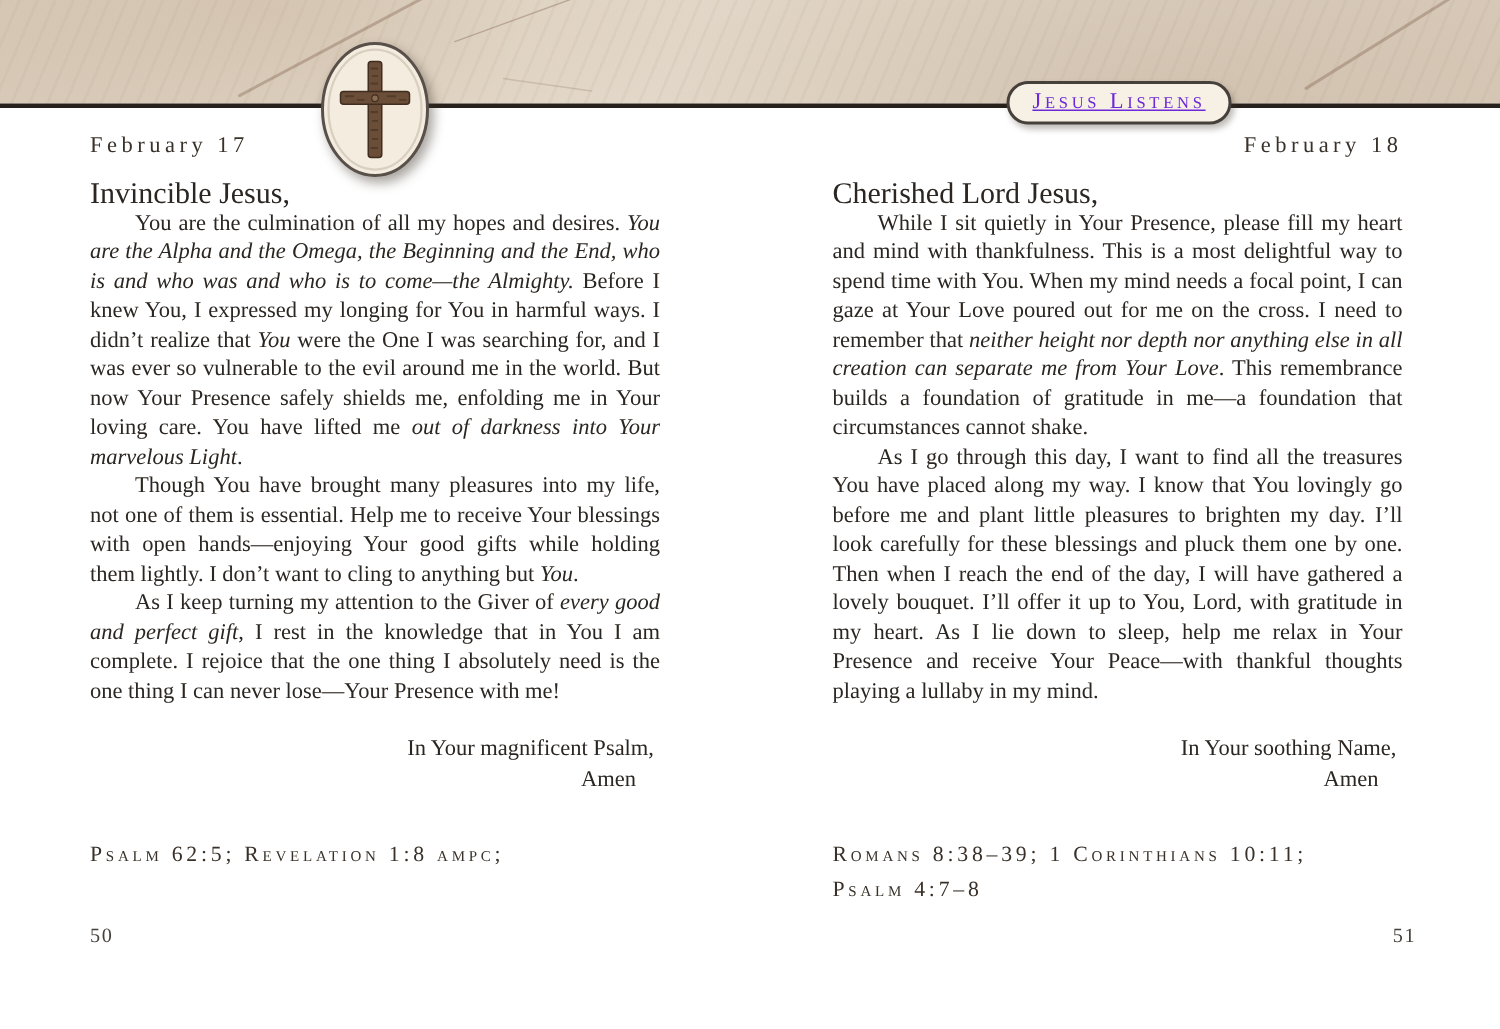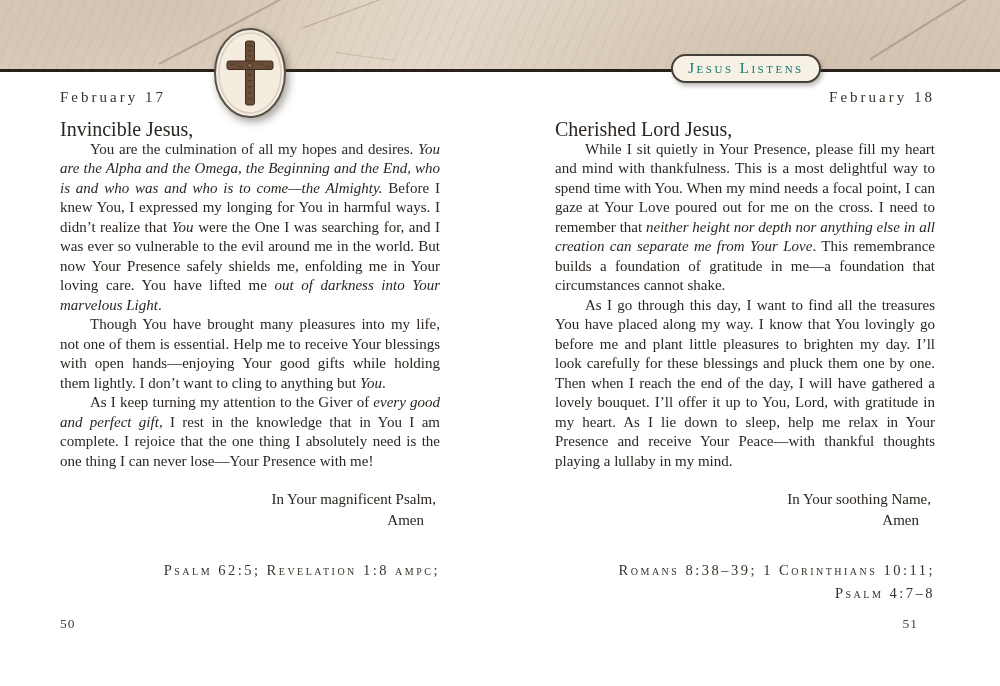"Jesus Listens" .badge-label { color: #0f766e -> #6d28d9; text-decoration: none -> underline }
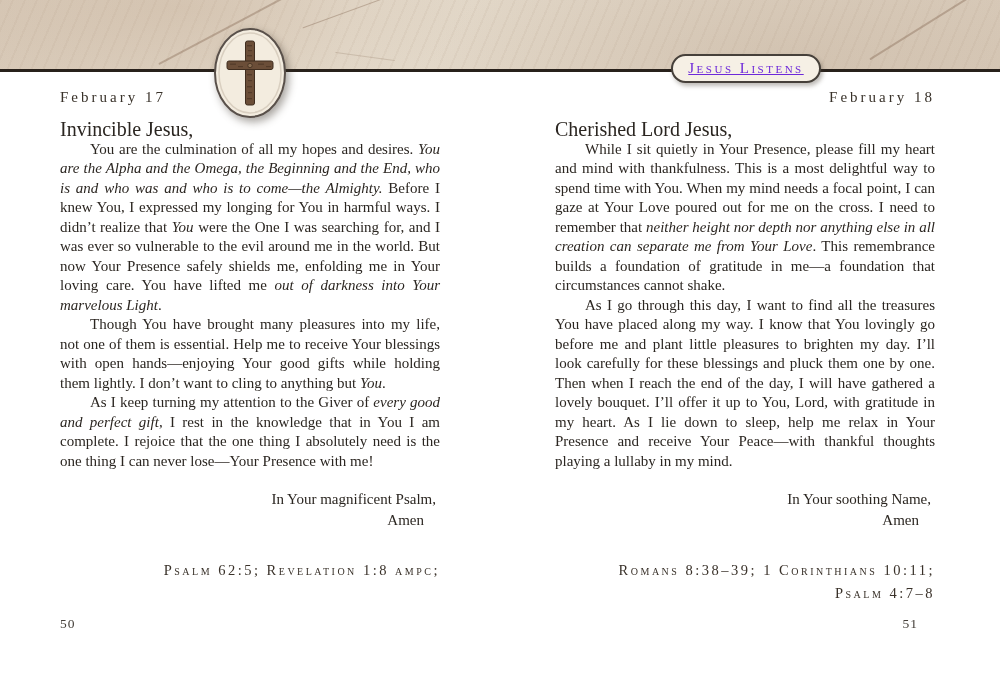"Psalm 62:5; Revelation 1:8 ampc;" .references { text-align: right -> left }
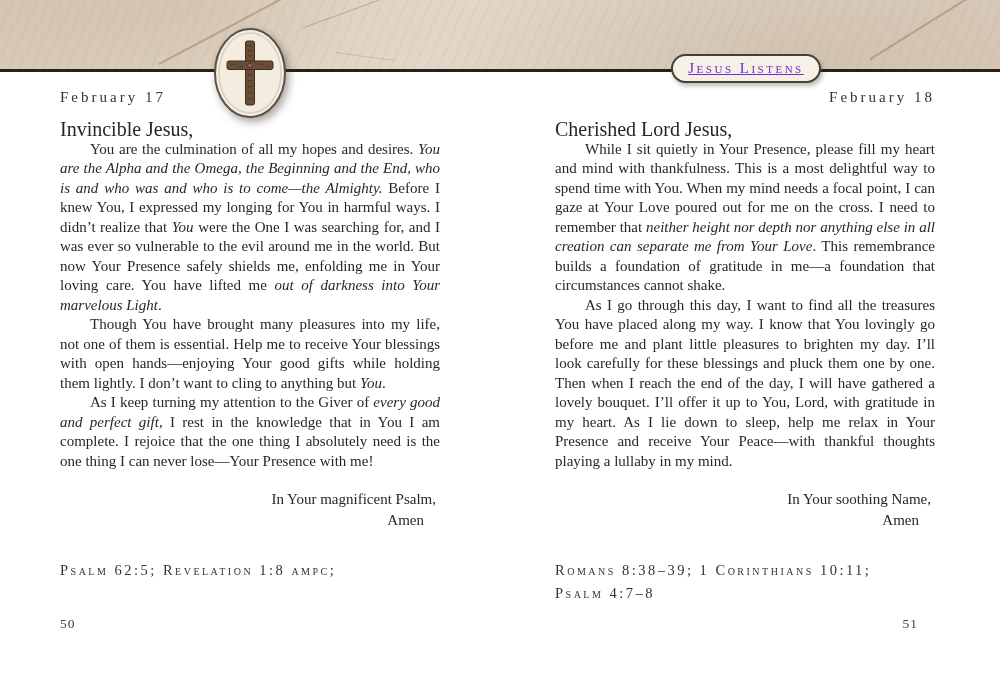"51" .folio-right { right: 82px -> 56px }
